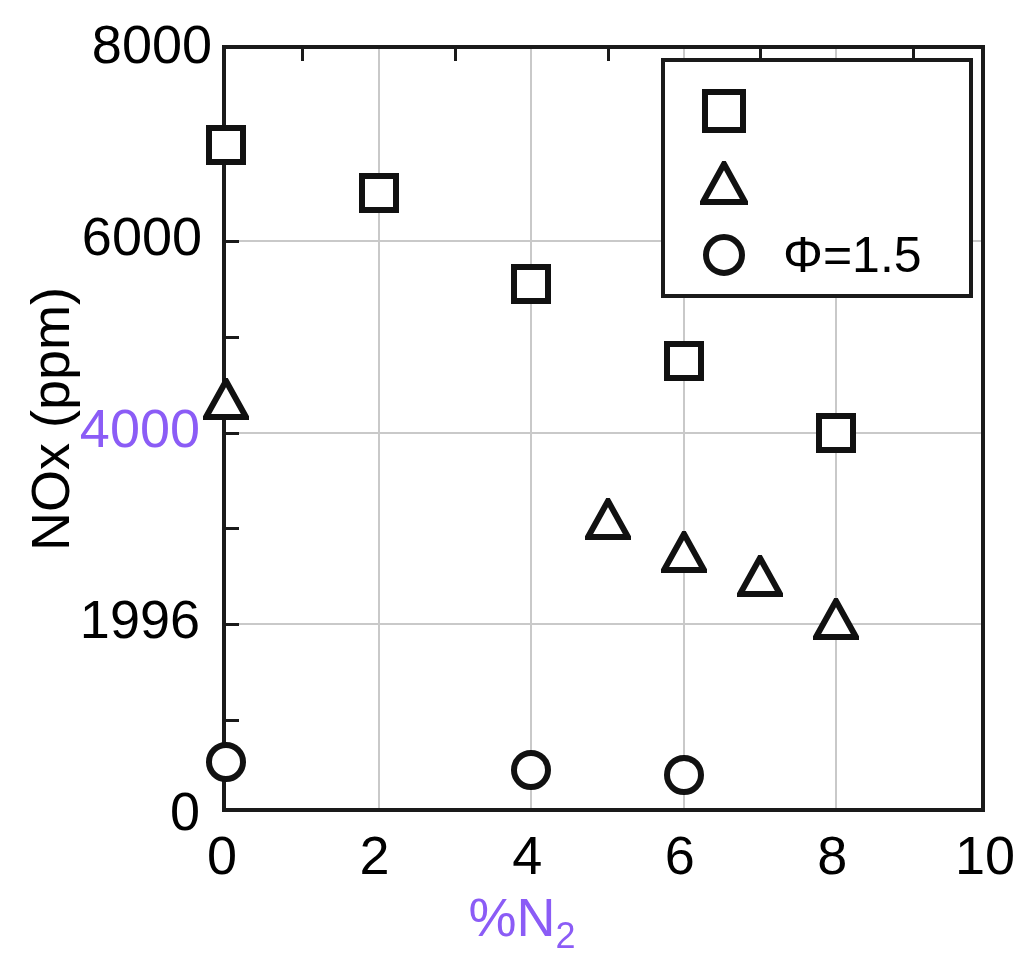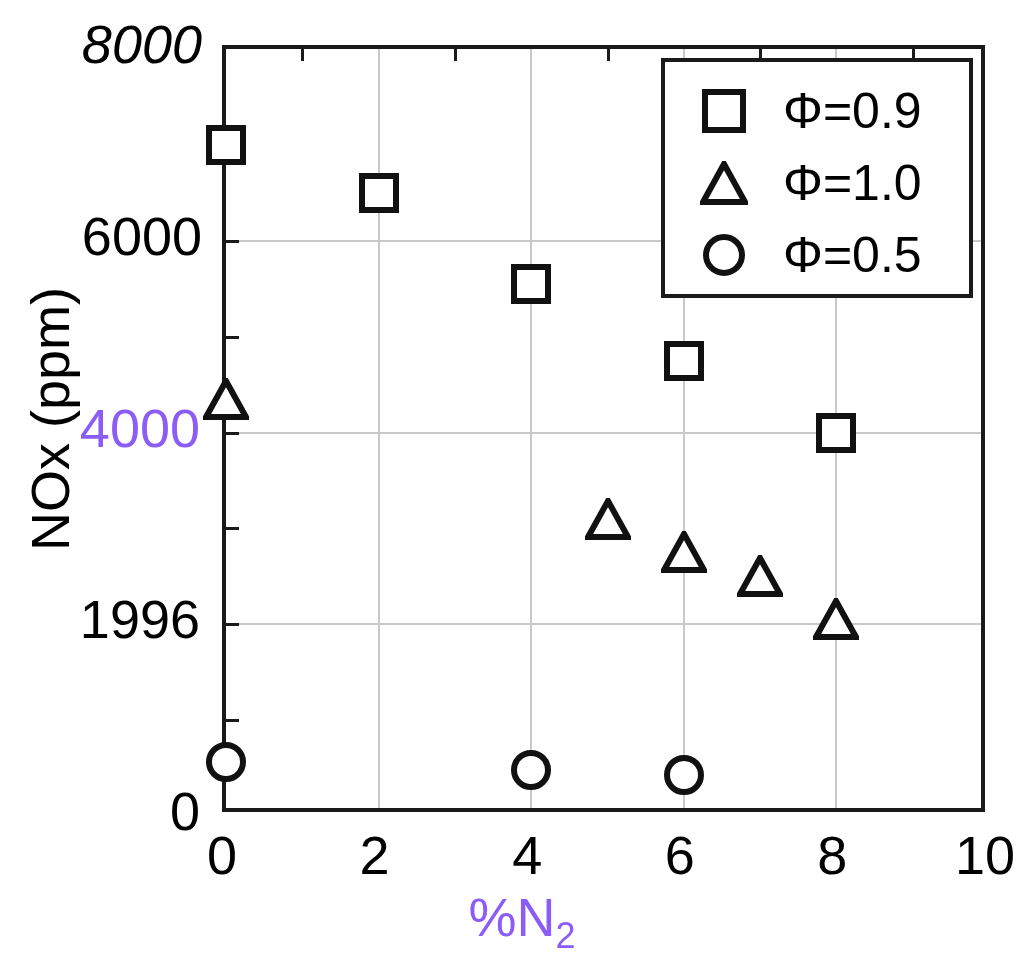"8000" div.ytick-text { font-style: italic -> none; left: 2px -> 12px }
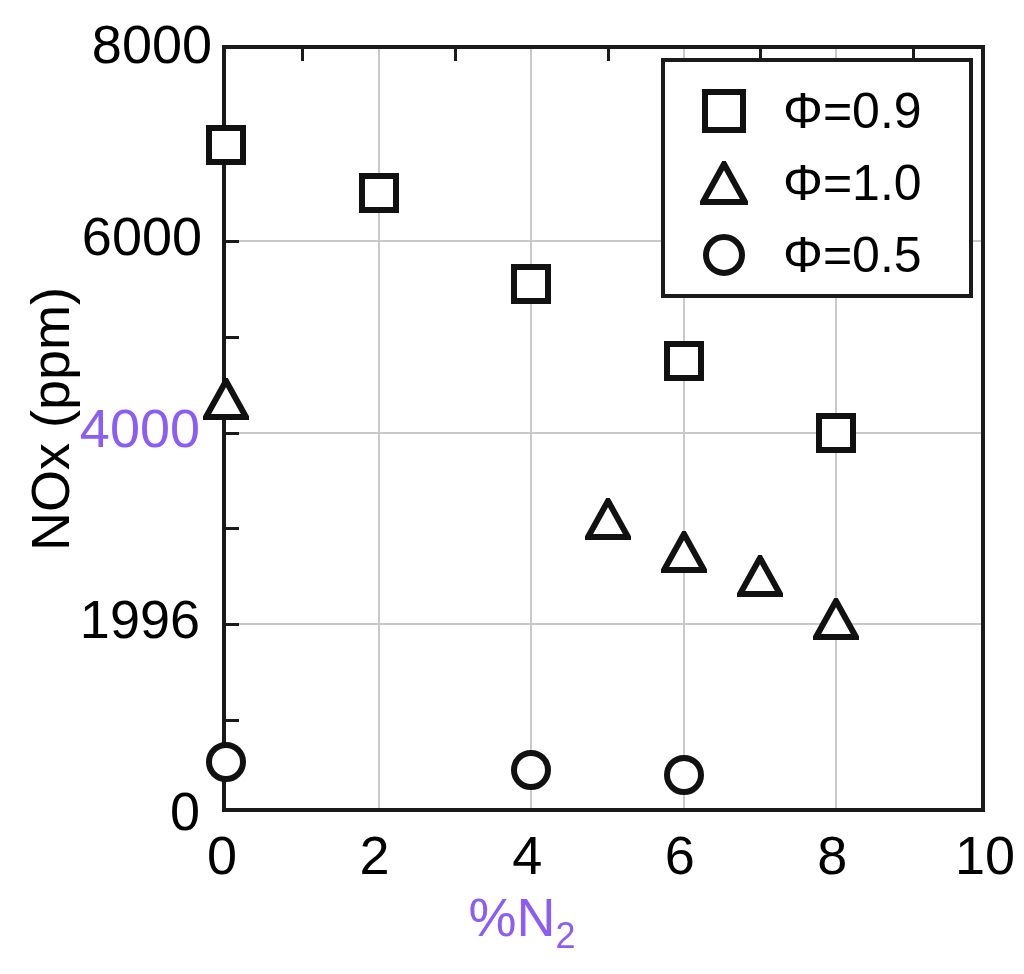"Φ=0.9" div.legend-label { html: <div>Φ=0.9</div> -> none }
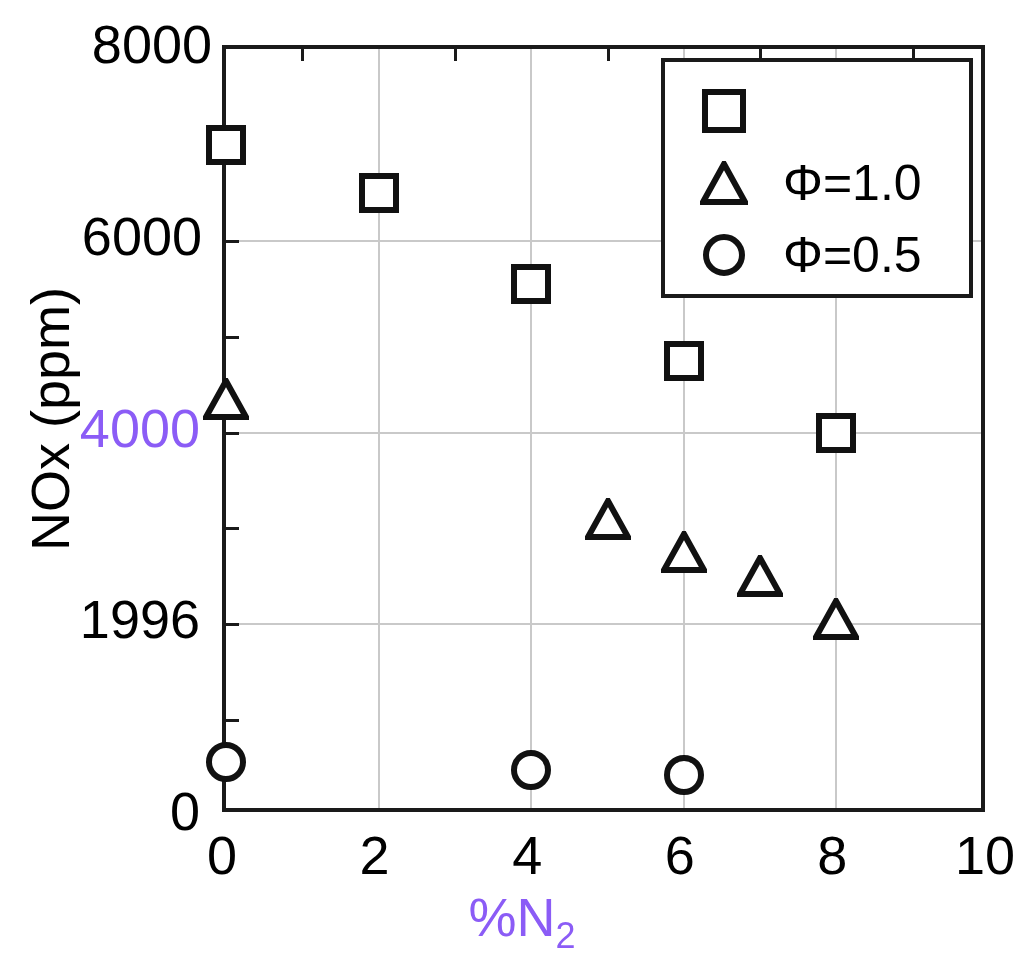"Φ=1.0" div.legend-label { html: <div>Φ=1.0</div> -> none }
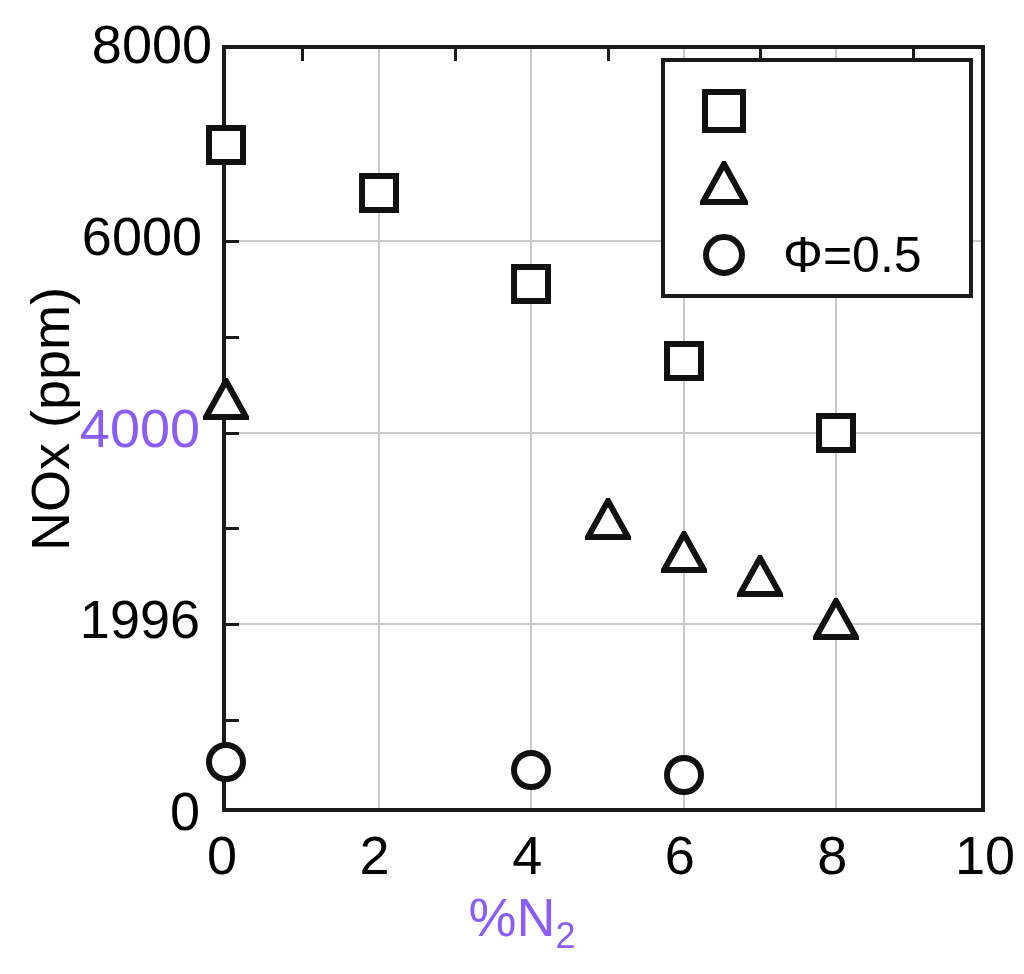"Φ=0.5" div.legend-label { text: 0.5 -> 1.5 }
